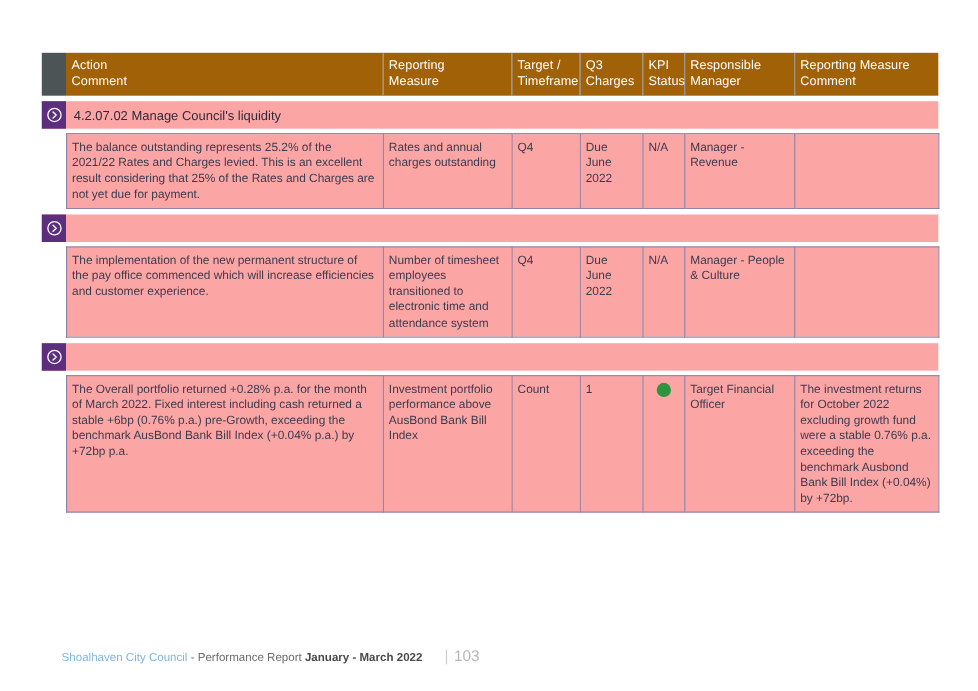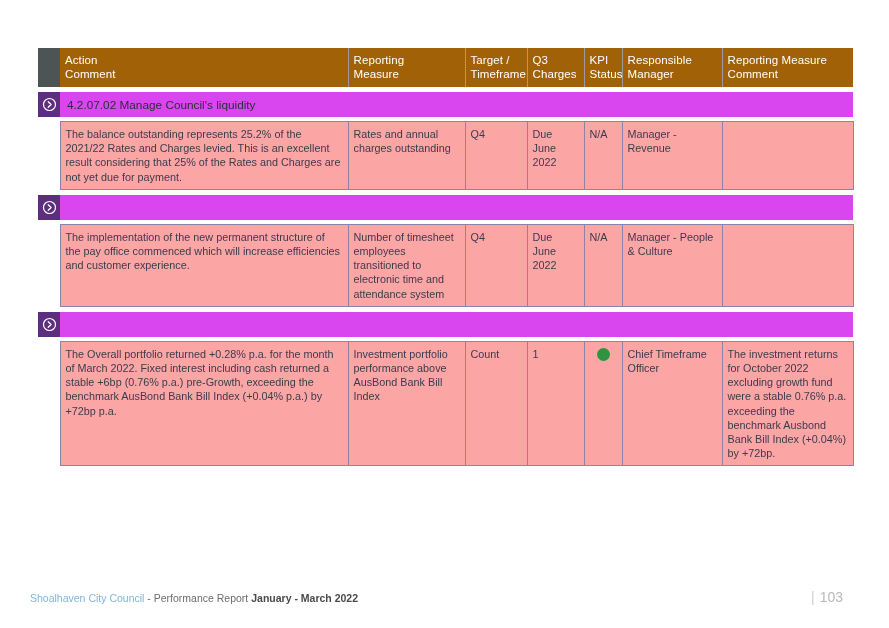"4.2.07.02 Manage Council's liquidity" .band { background: #d946ef -> #fca5a5 }
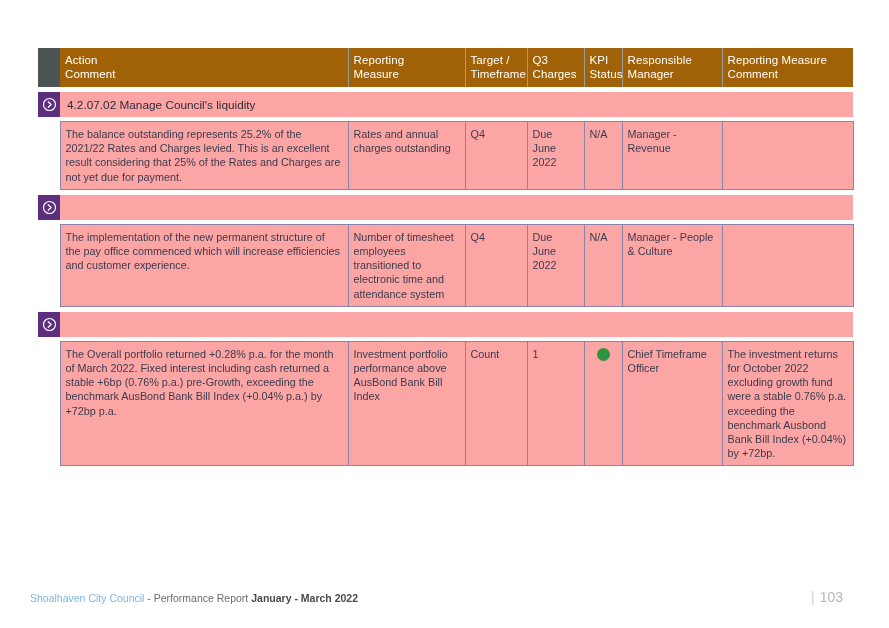"Chief Timeframe Officer" td.cell { text: Chief Timeframe -> Target Financial }
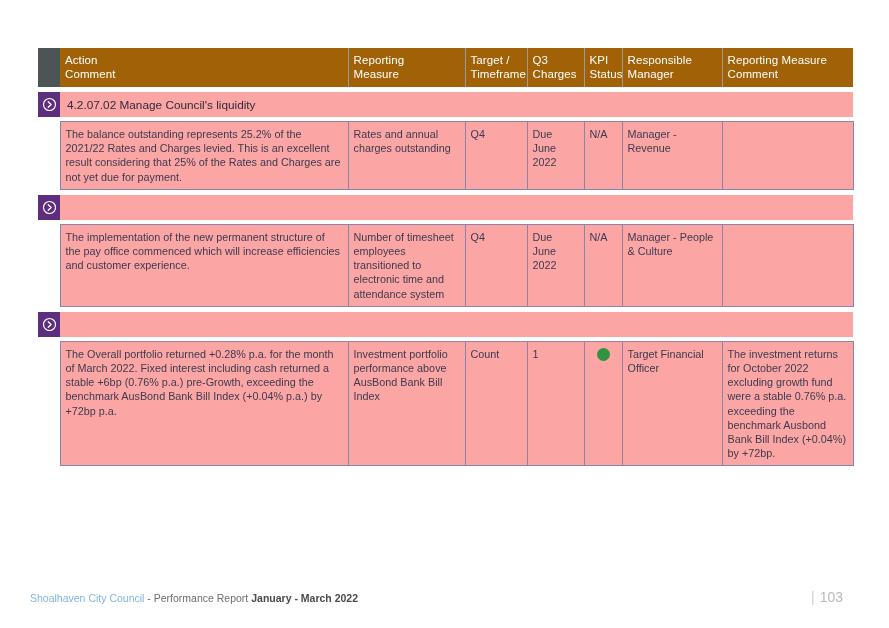"Shoalhaven City Council - Performance" .footer { justify-content: space-between -> flex-start; left: 30px -> 56px }
